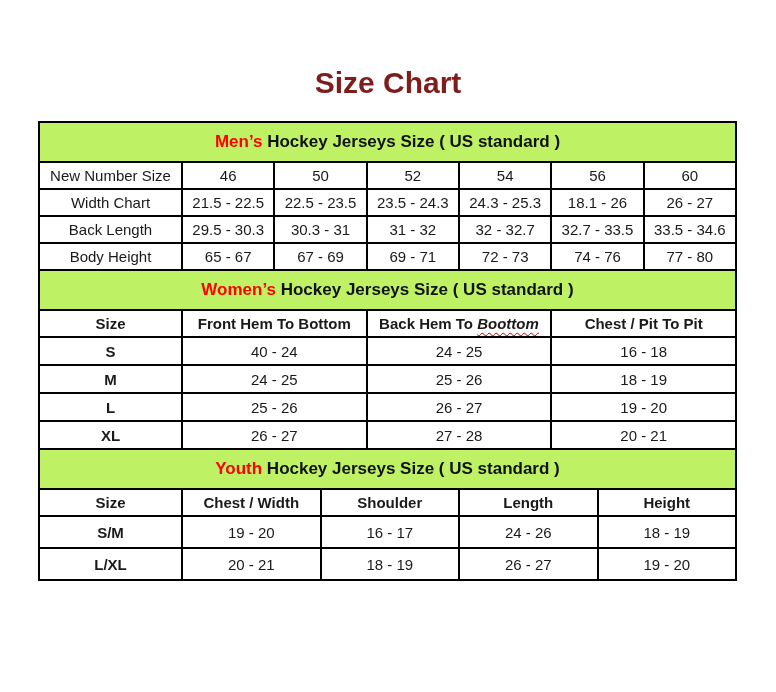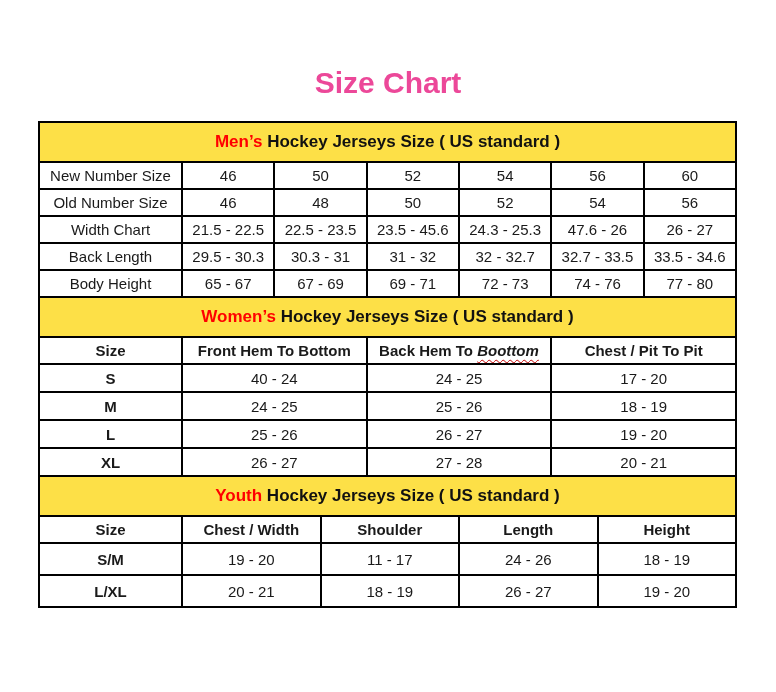"Size Chart" .page-title { color: #ec4899 -> #7f1d1d }
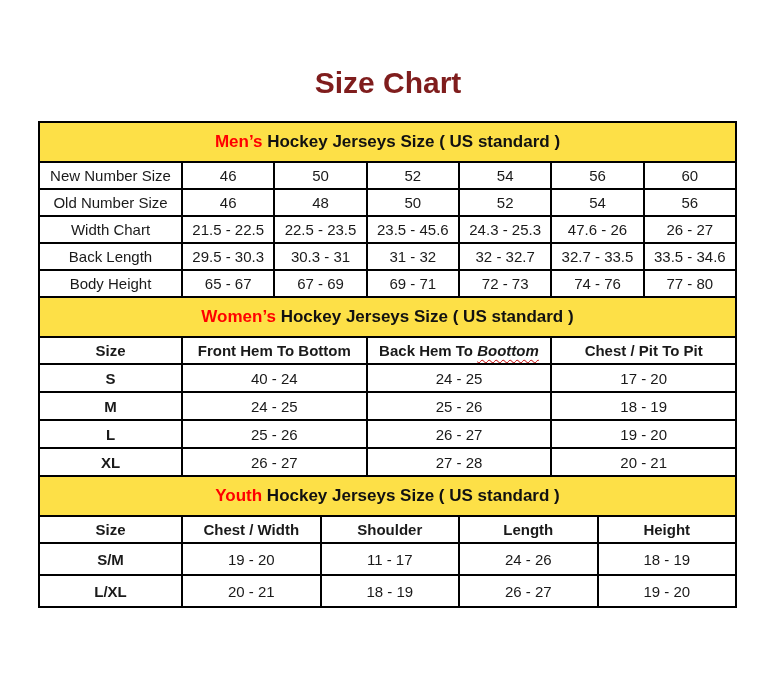"Men’s Hockey Jerseys Size (" .band-row td { background: #fde047 -> #bef264 }
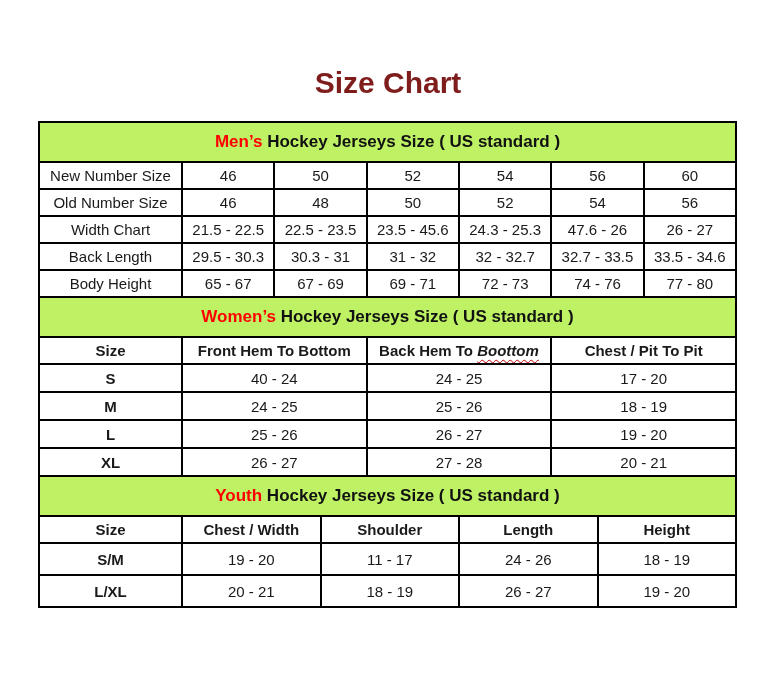"Old Number Size" tr.mens-row { html: <tr> <td>Old Number Size</td> <td>46</td> <td>48</td> <td>50</td> <td>52</td> <td>54</td> <td>56</td> </tr> -> none }
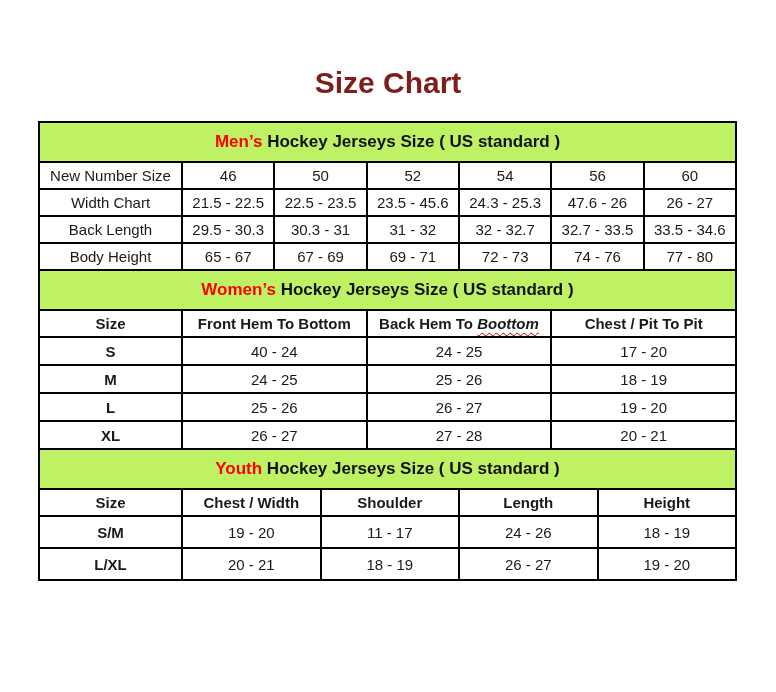"23.5 - 45.6" td { text: 45.6 -> 24.3 }
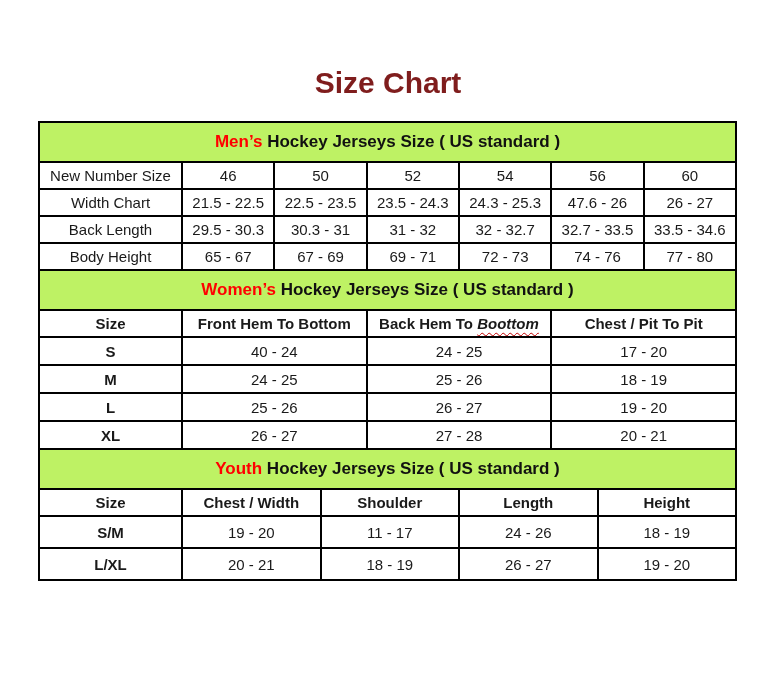"47.6 - 26" td { text: 47.6 -> 18.1 }
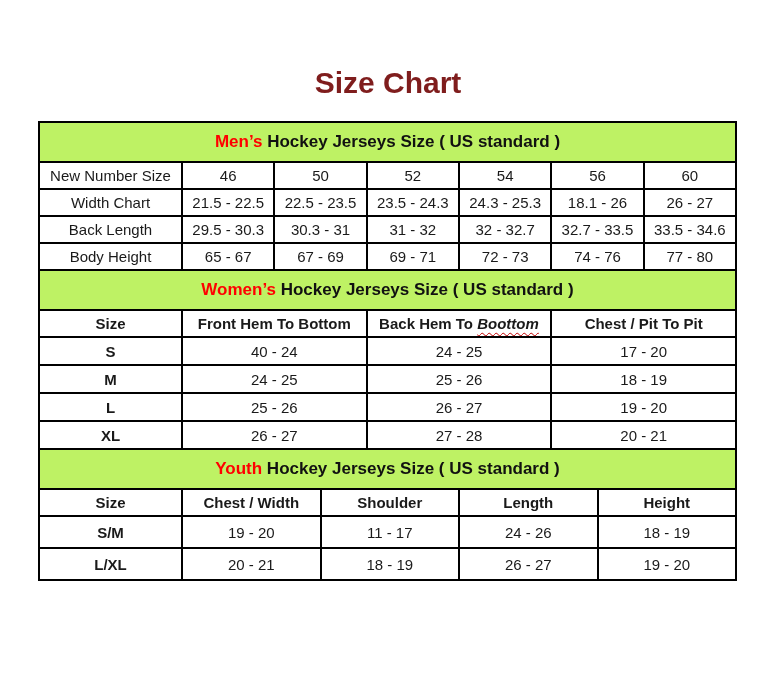"17 - 20" td { text: 17 - 20 -> 16 - 18 }
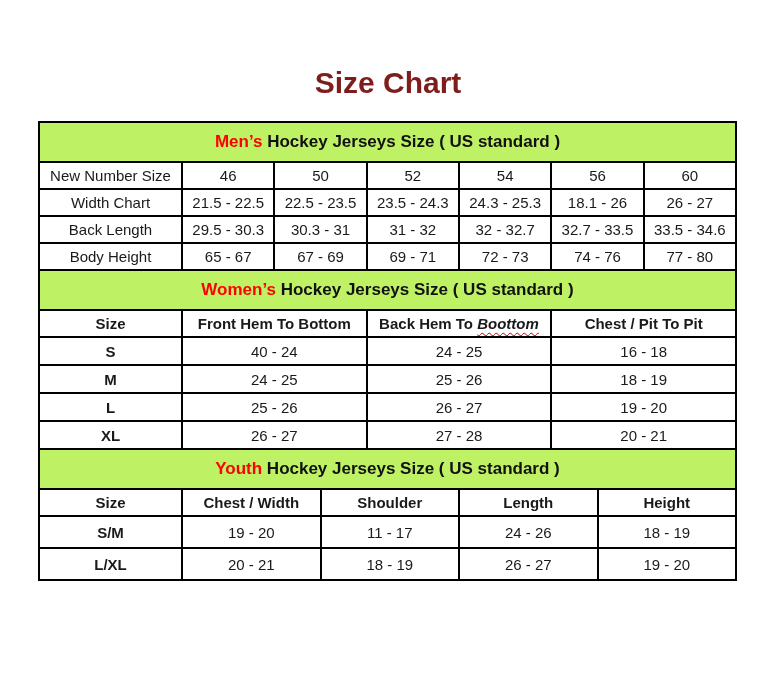"11 - 17" td { text: 11 -> 16 }
